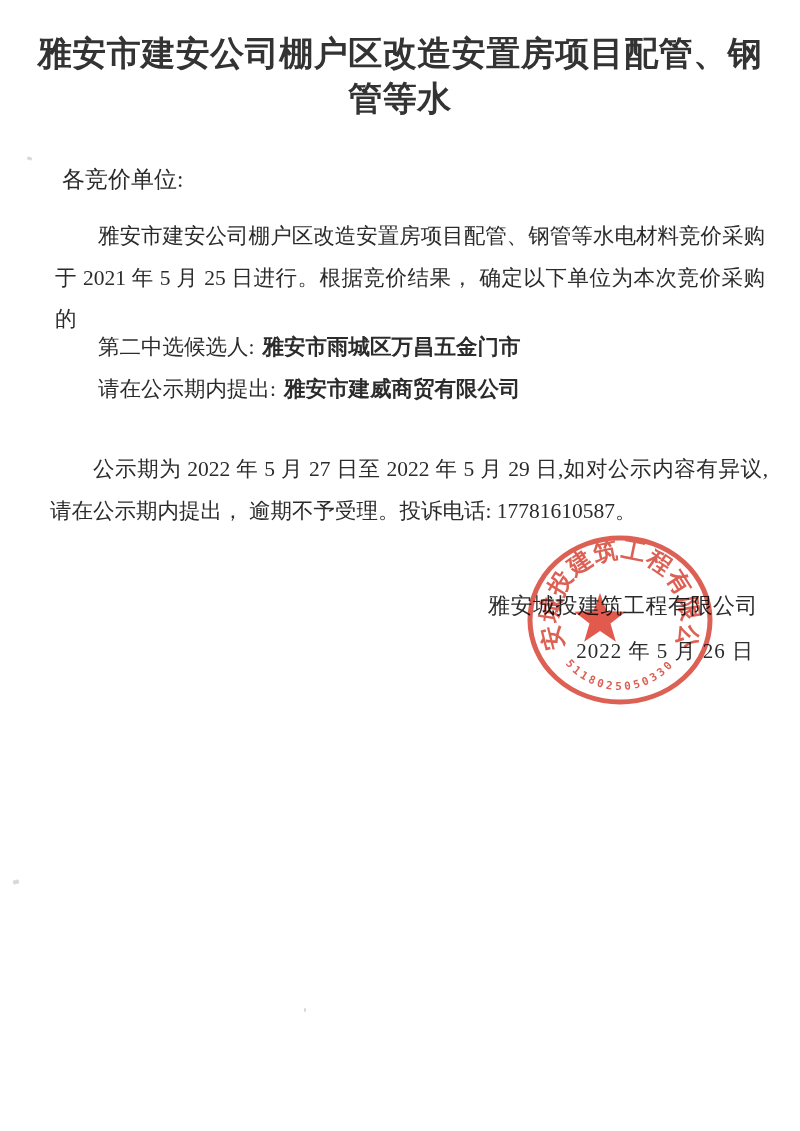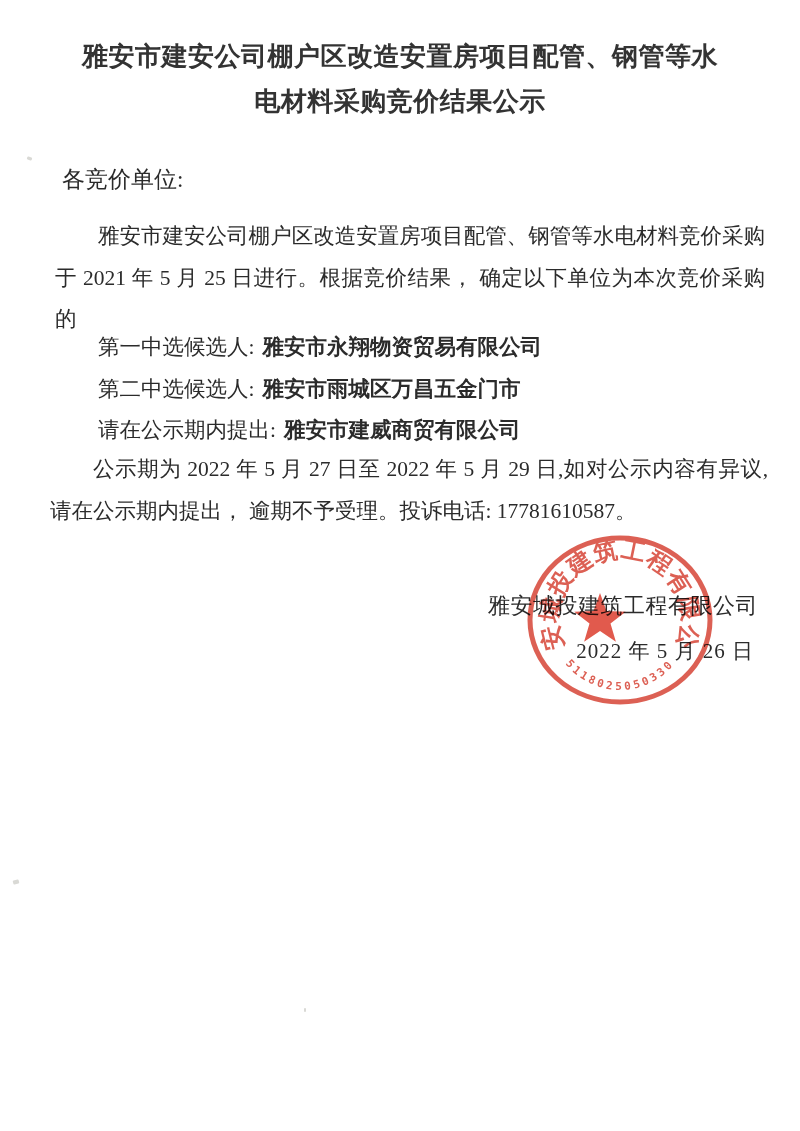"雅安市建安公司棚户区改造安置房项目配管、钢管等水" .doc-title { font-family: Liberation Serif, serif -> Liberation Mono, monospace; font-size: 26px -> 34px }
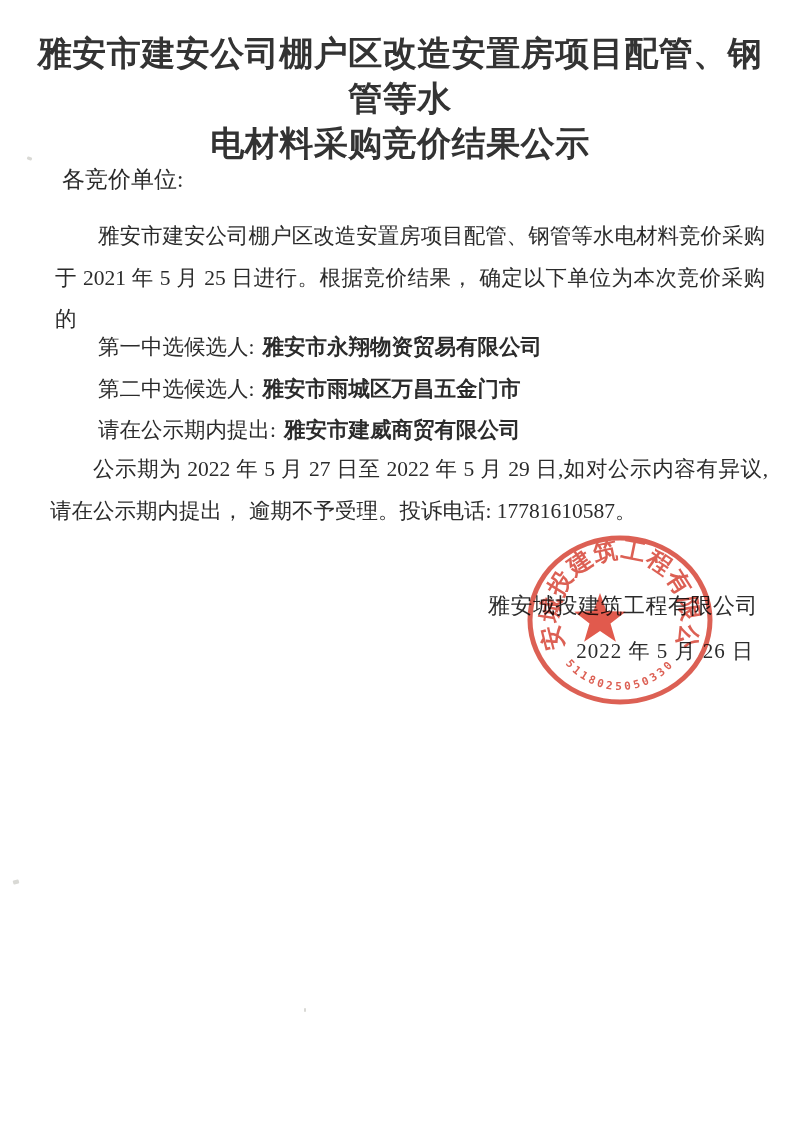"电材料采购竞价结果公示" span.t-line { html: <span>电材料采购竞价结果公示</span> -> none }
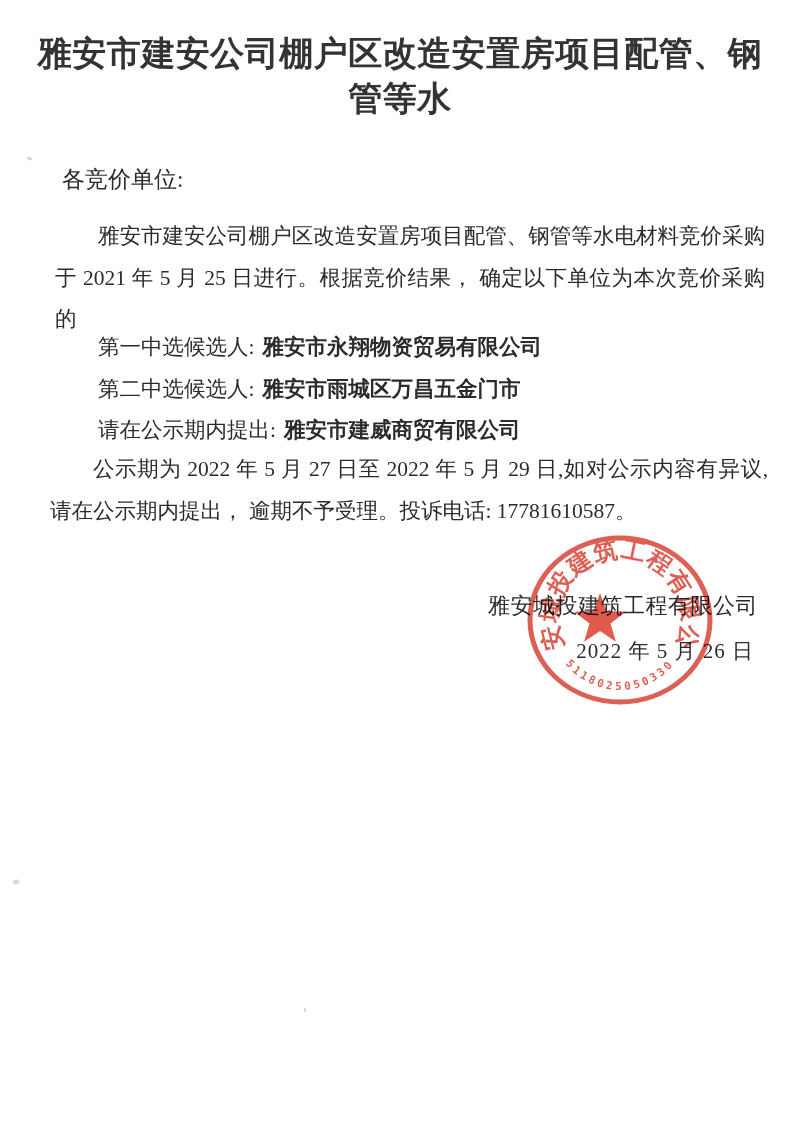"第一中选候选人: 雅安市永翔物资贸易有限公司" span.candidate-line { html: <span><span>第一中选候选人:</span><span>雅安市永翔物资贸易有限公司</span></span> -> none }
